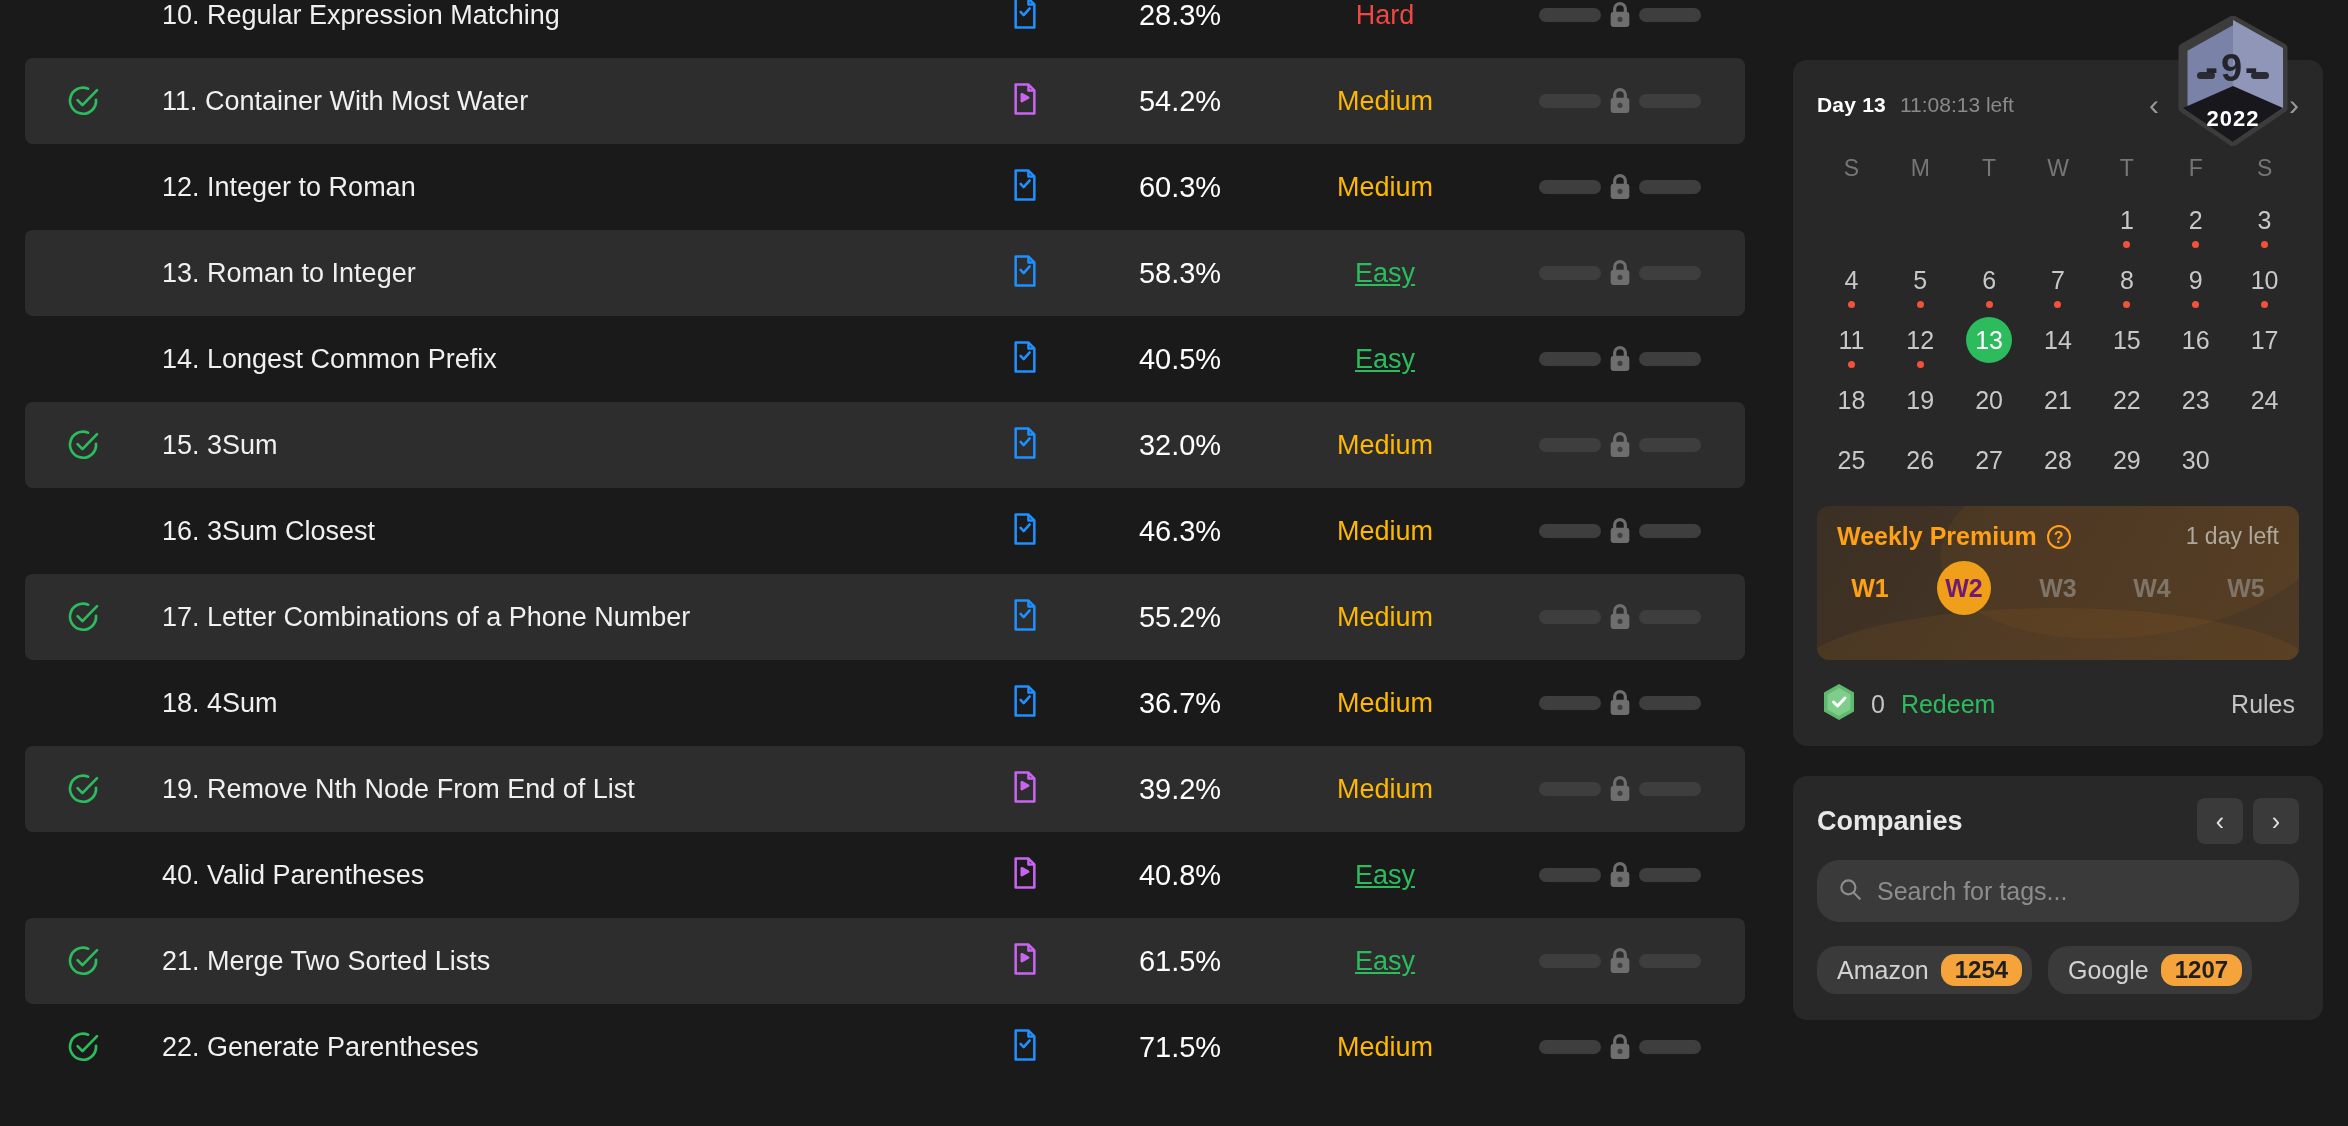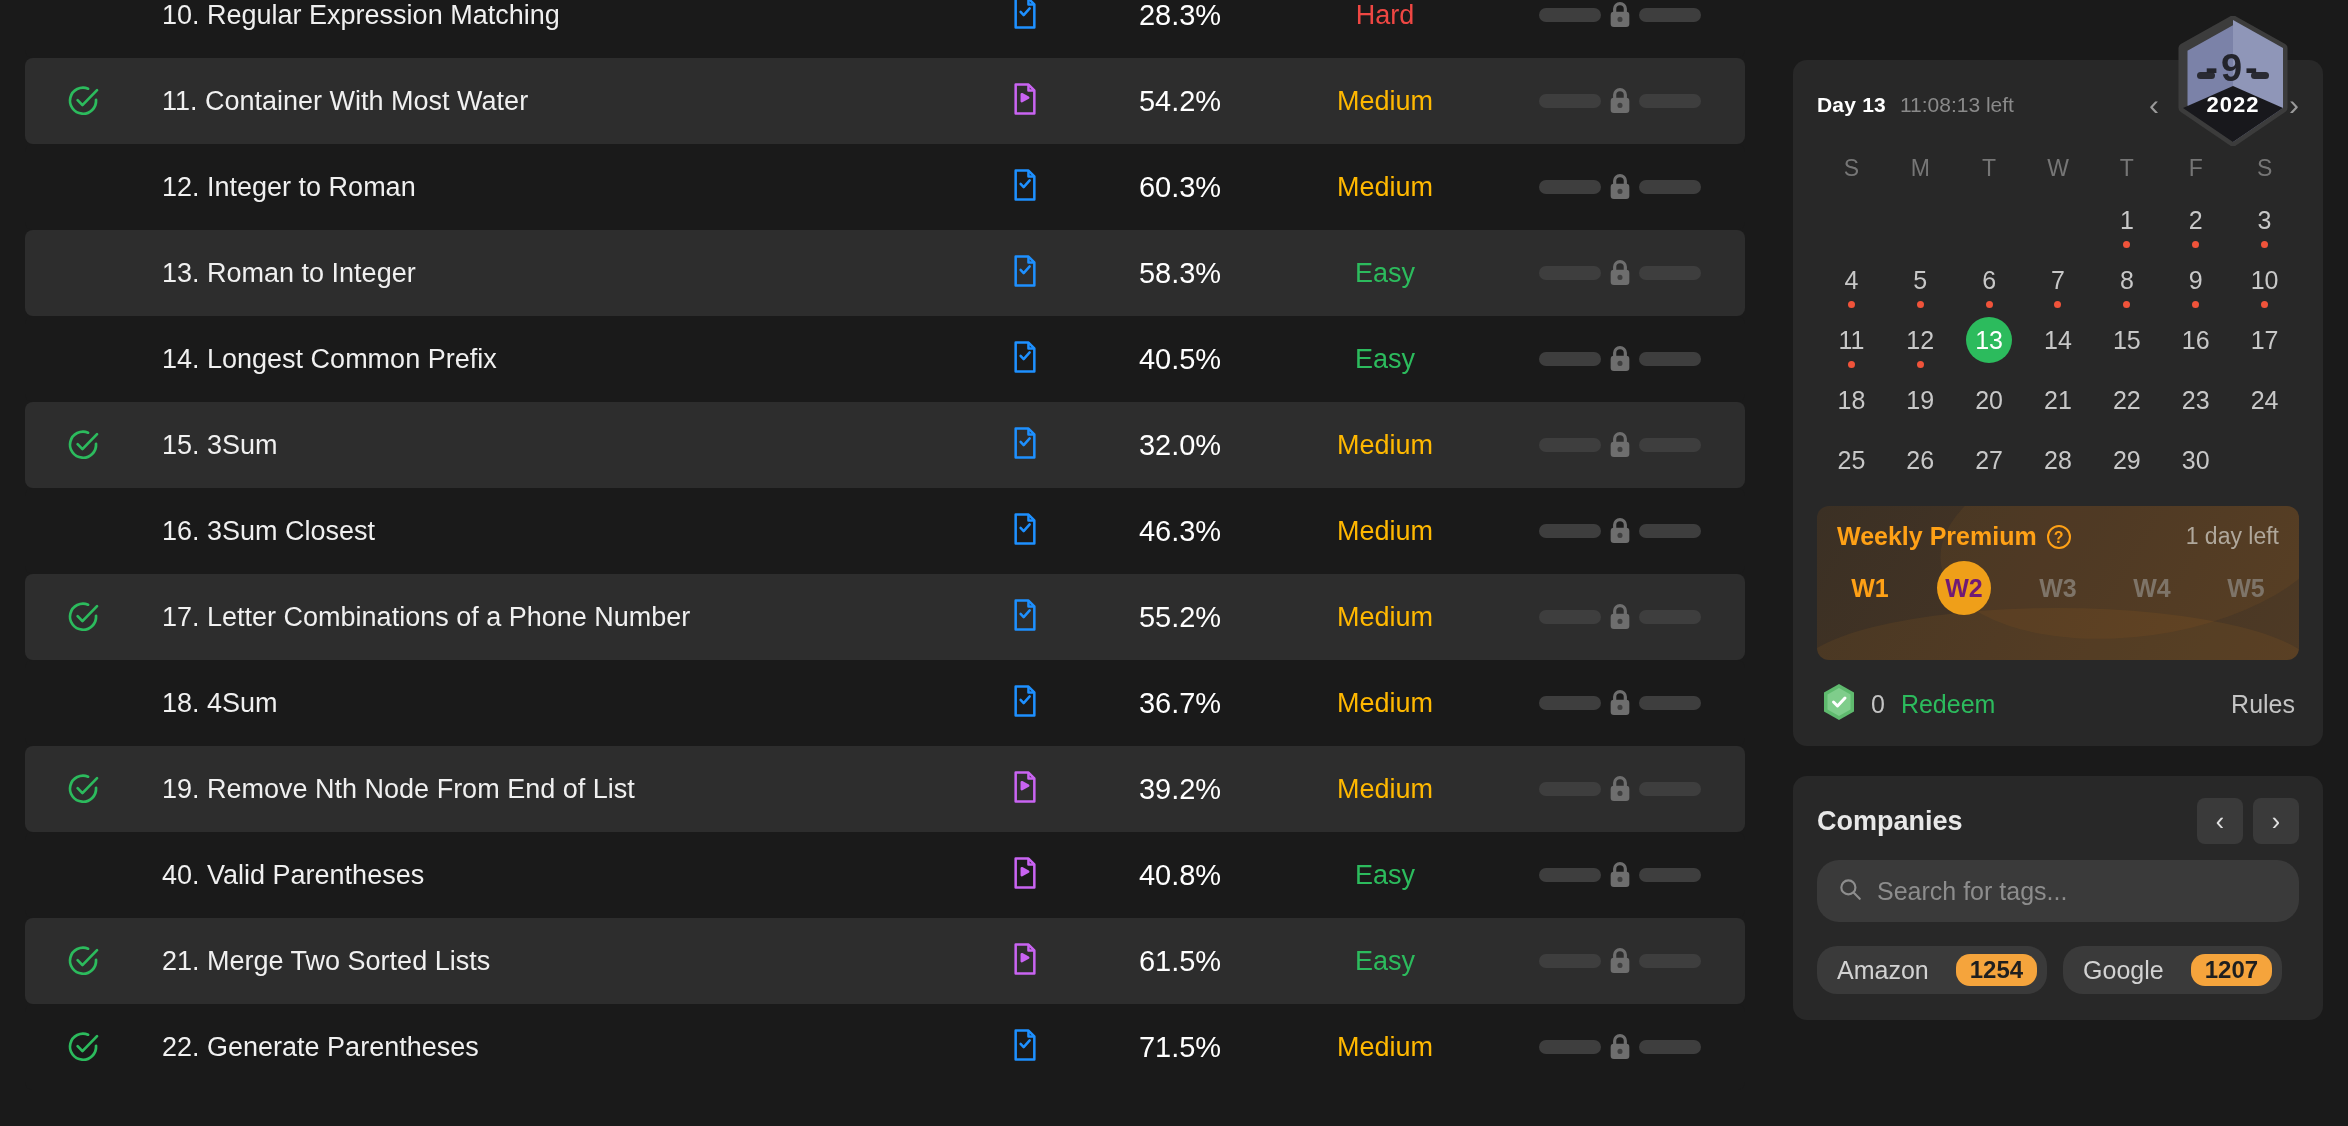"2022" #year-badge .by { top: 78px -> 92px }
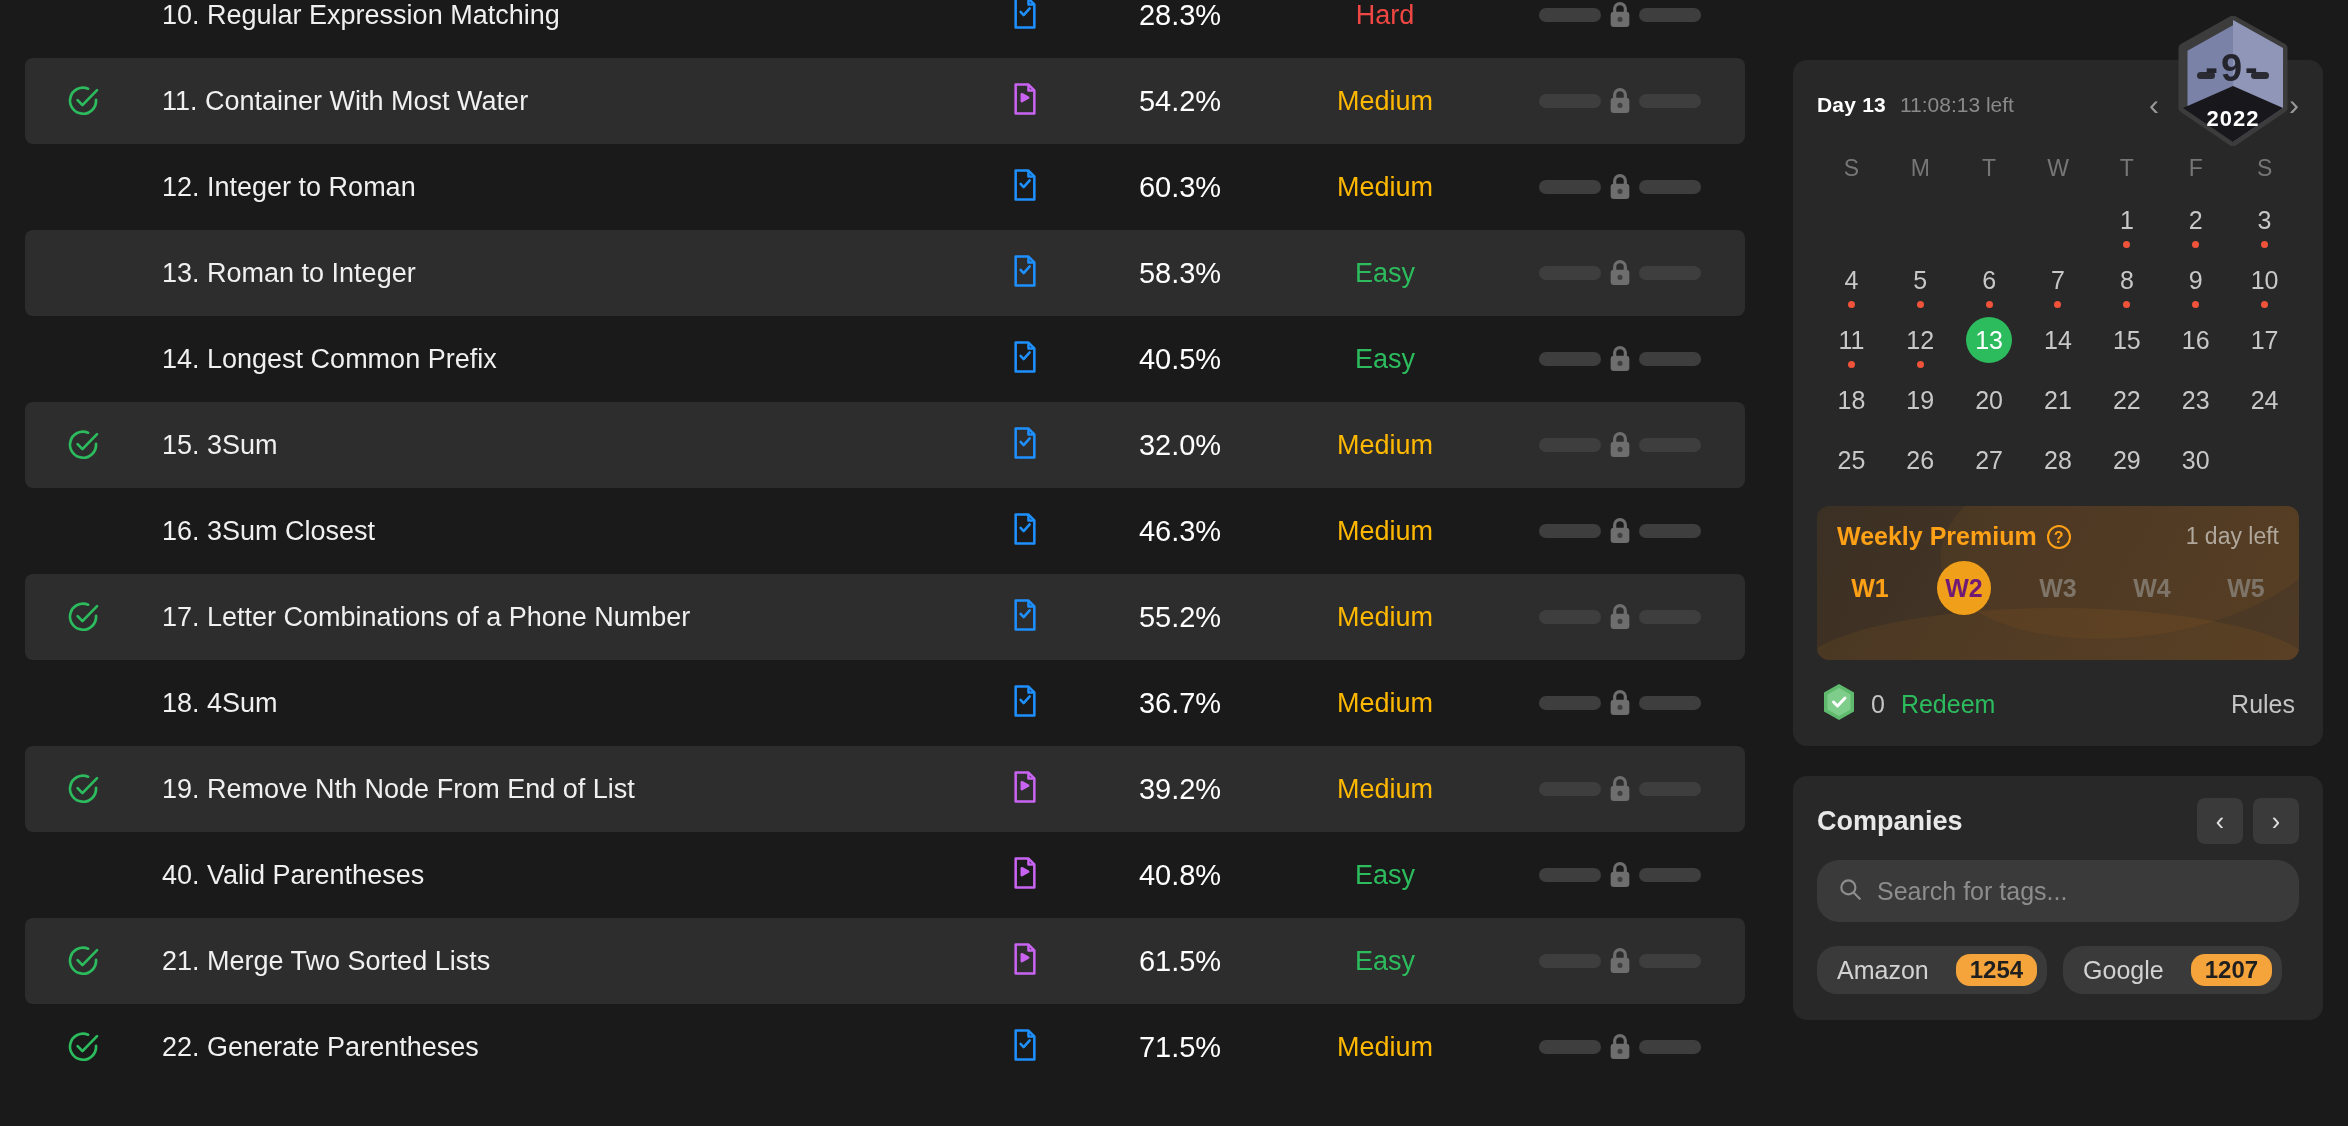"Easy" .diff-Easy { text-decoration: none -> underline }
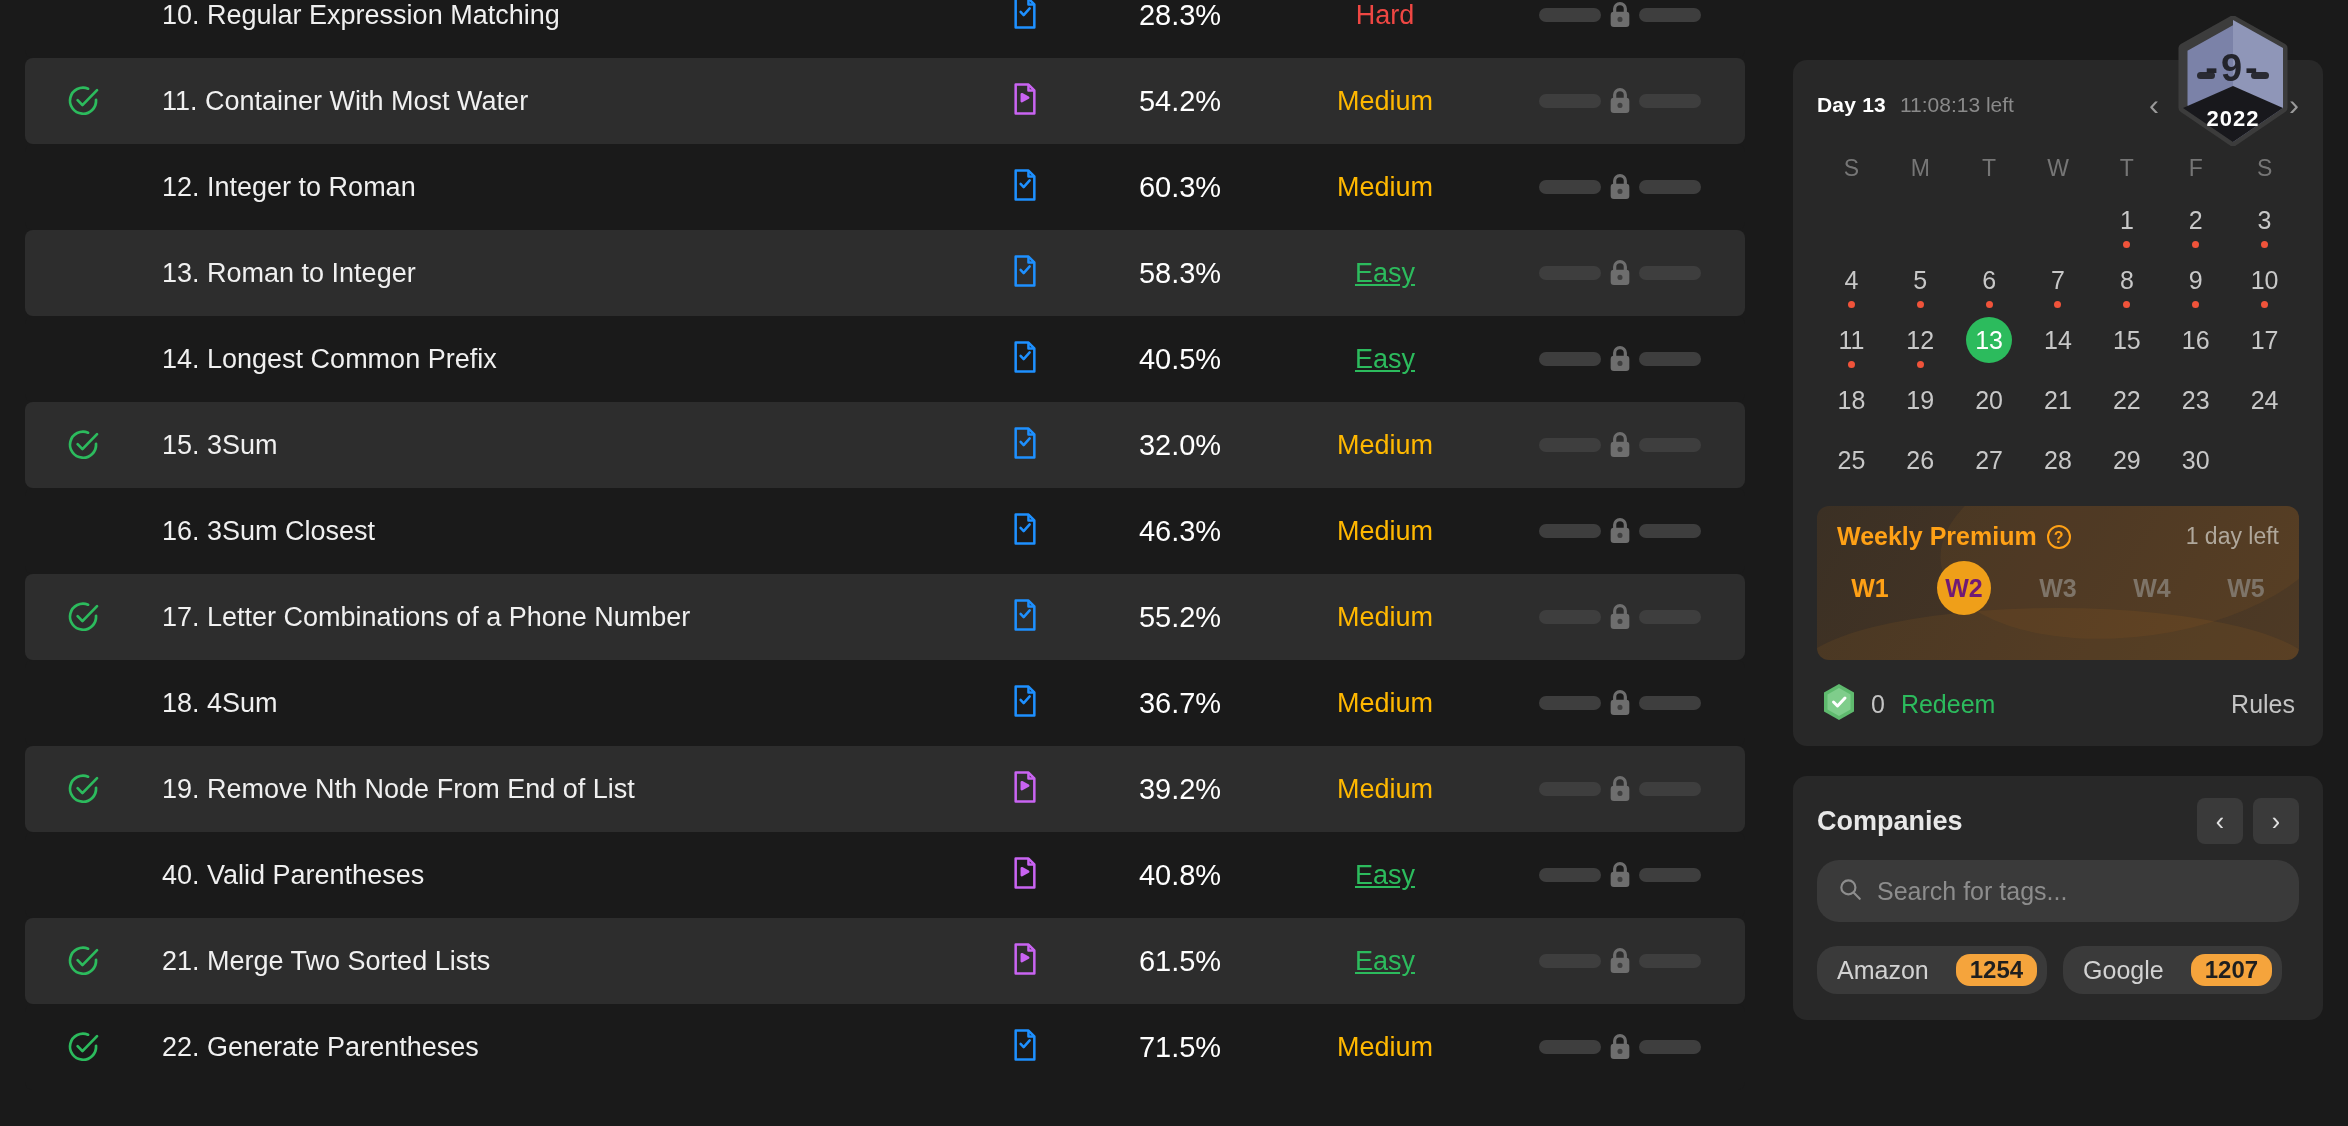"Amazon" .tag { gap: 27px -> 12px }
